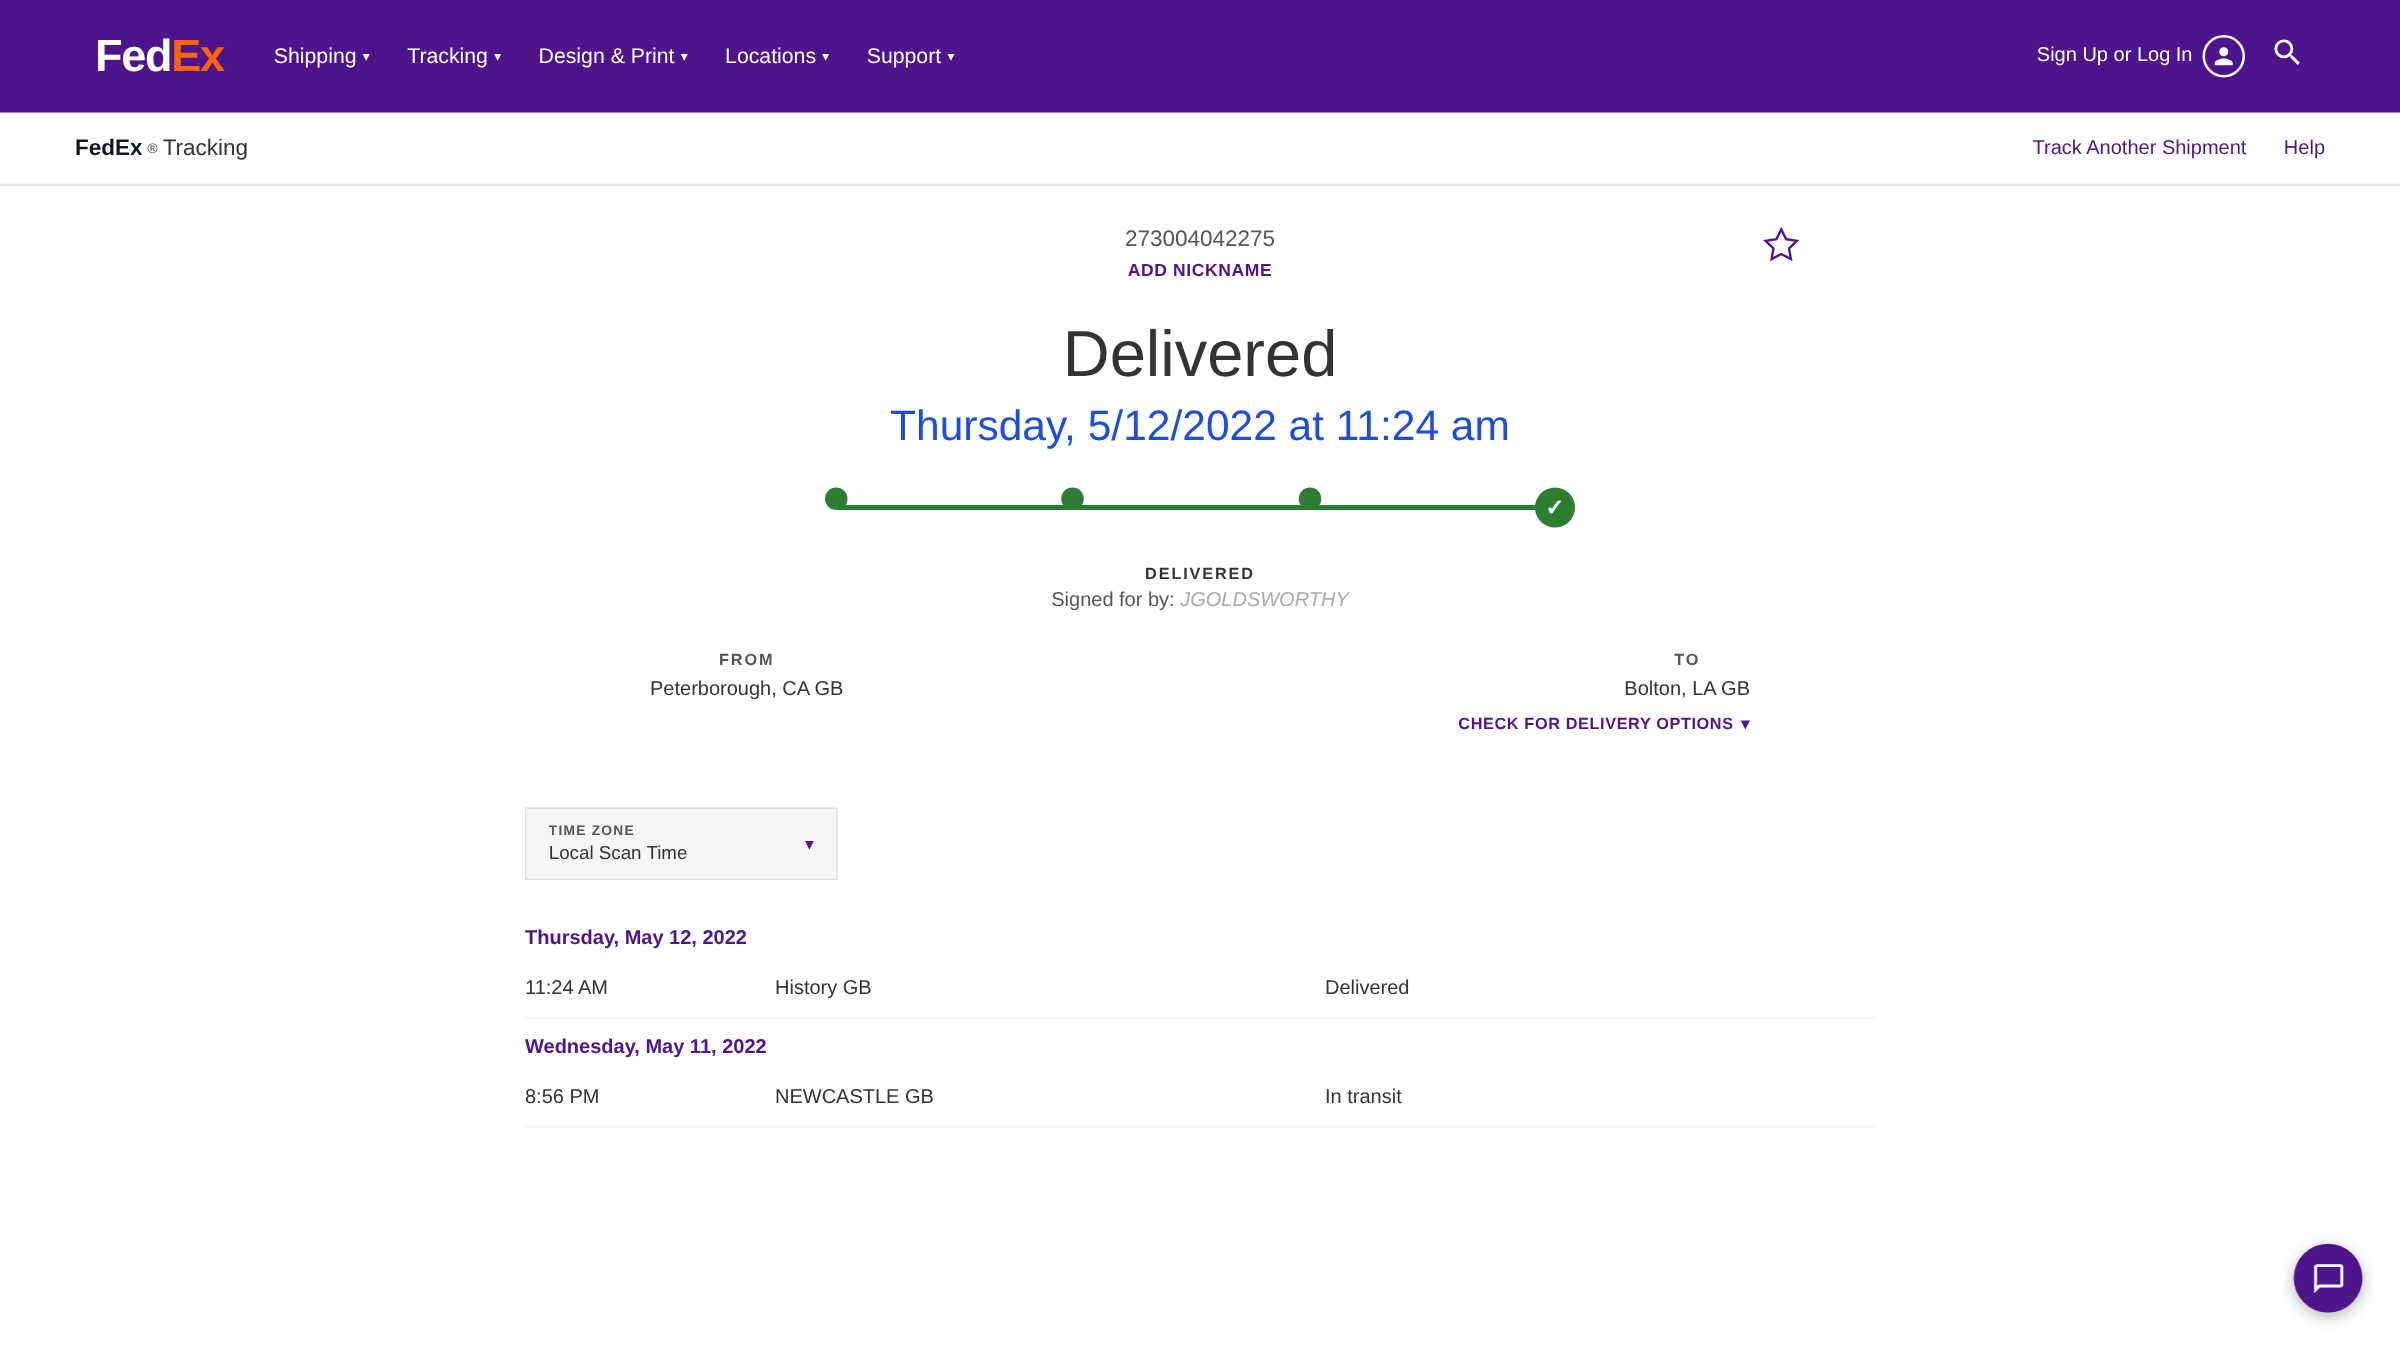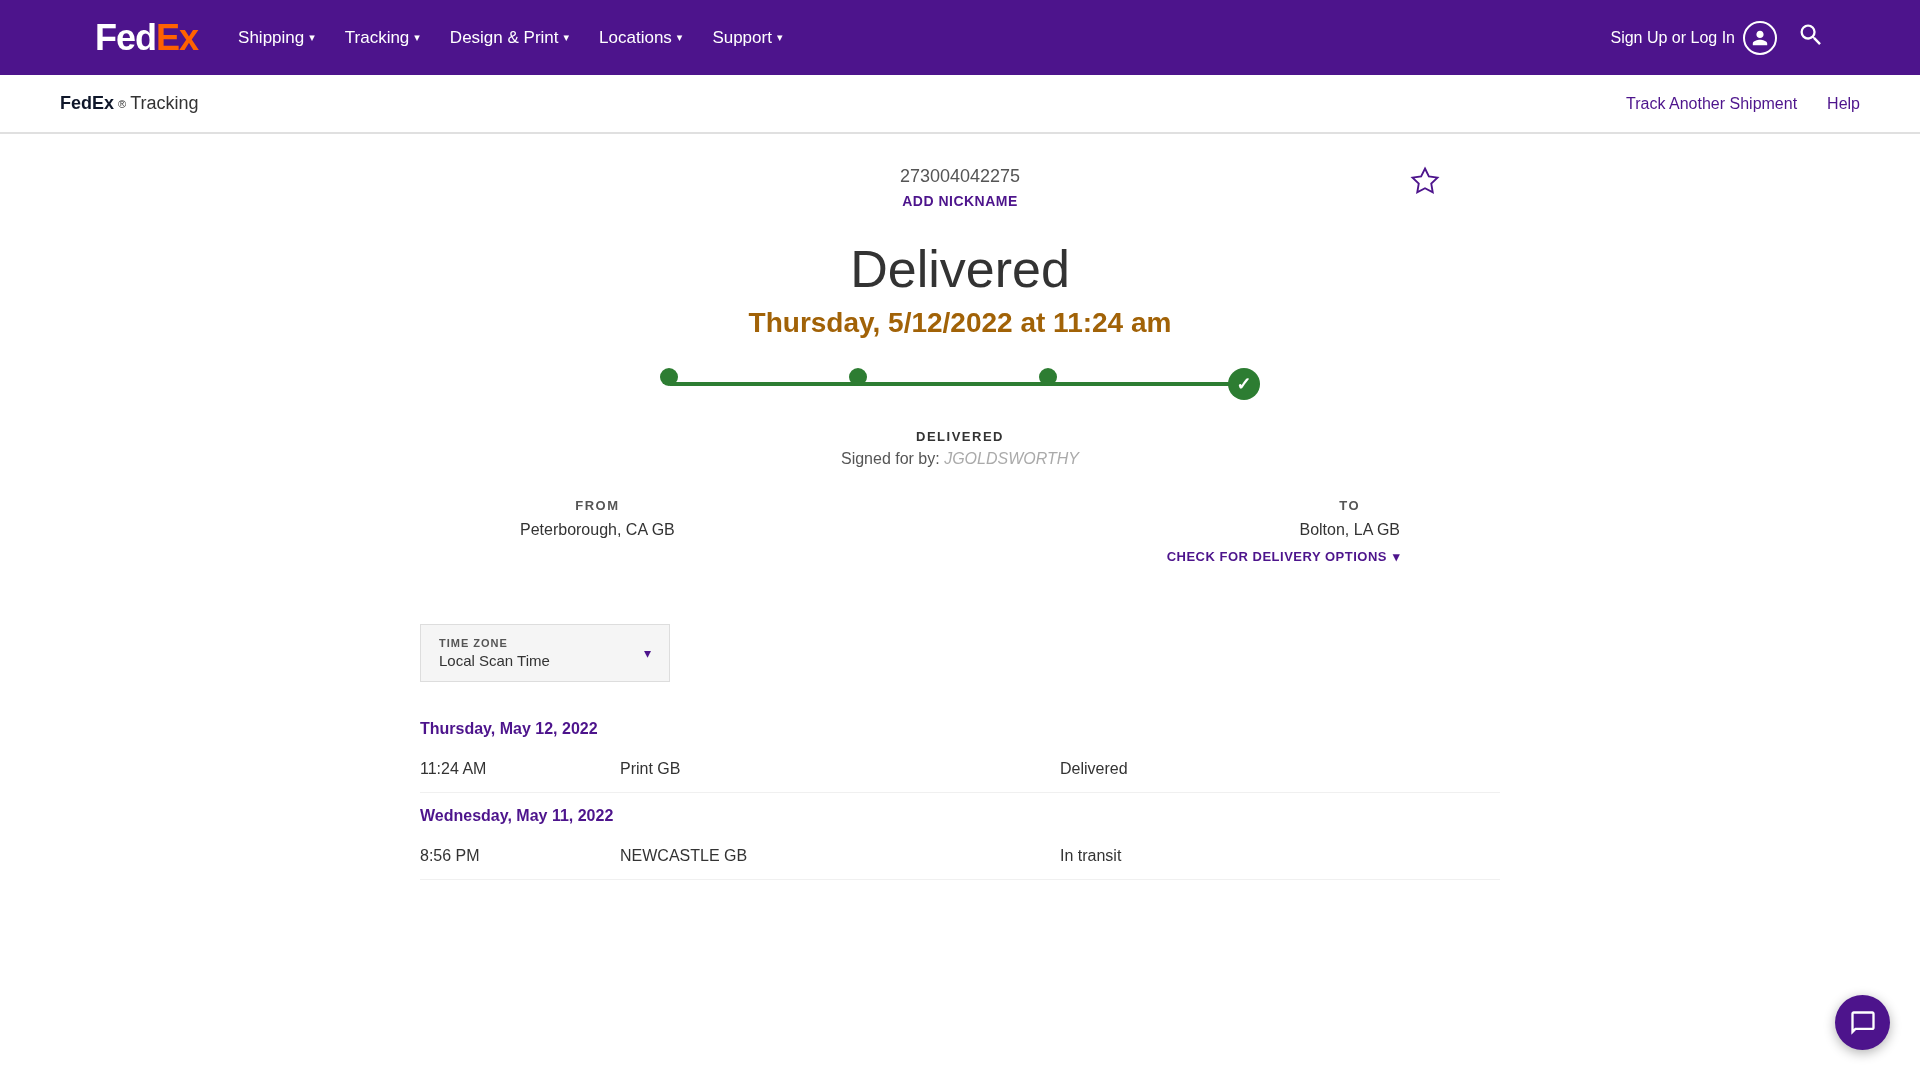"Fed" .navbar { height: 75px -> 90px; padding: 0 95px -> 0 76px }
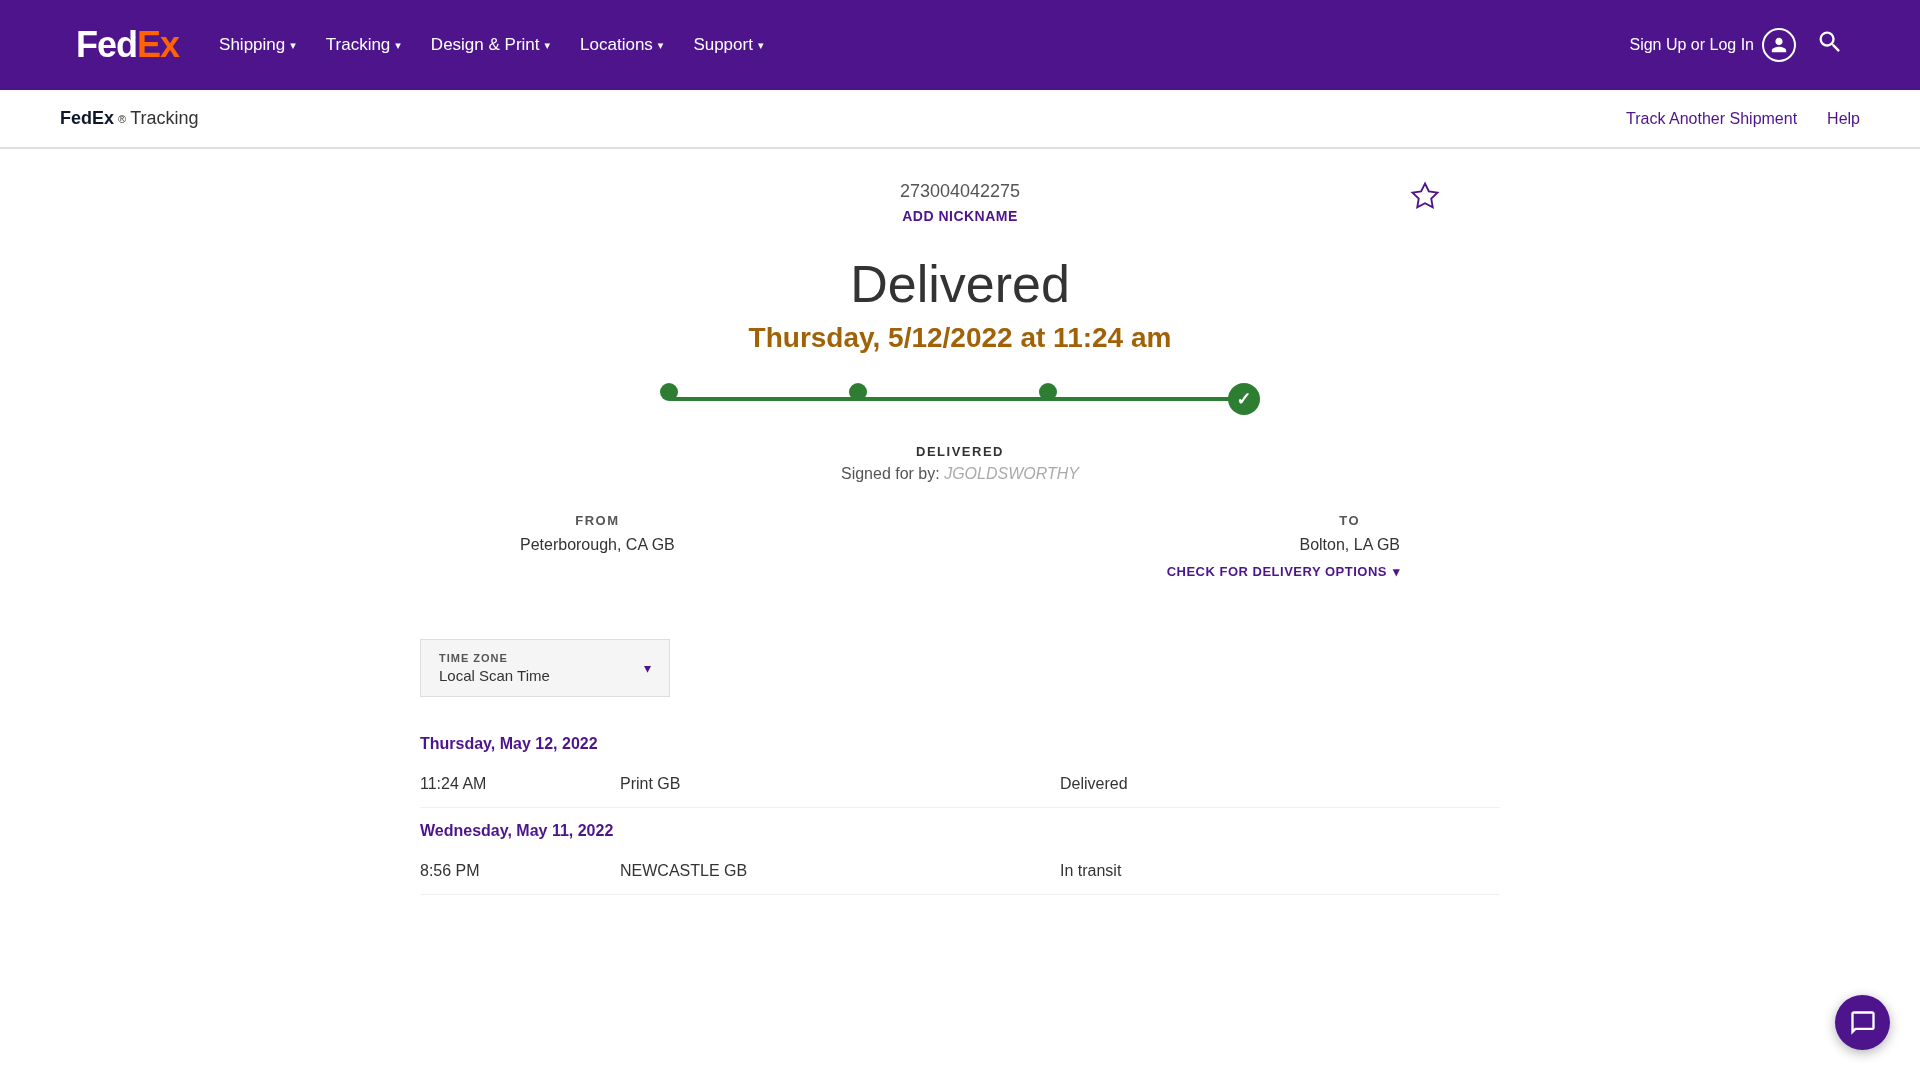"Thursday, 5/12/2022 at 11:24 am" .status-date { color: #a16207 -> #1d4ed8; font-size: 28px -> 34px; font-weight: 700 -> 400 }
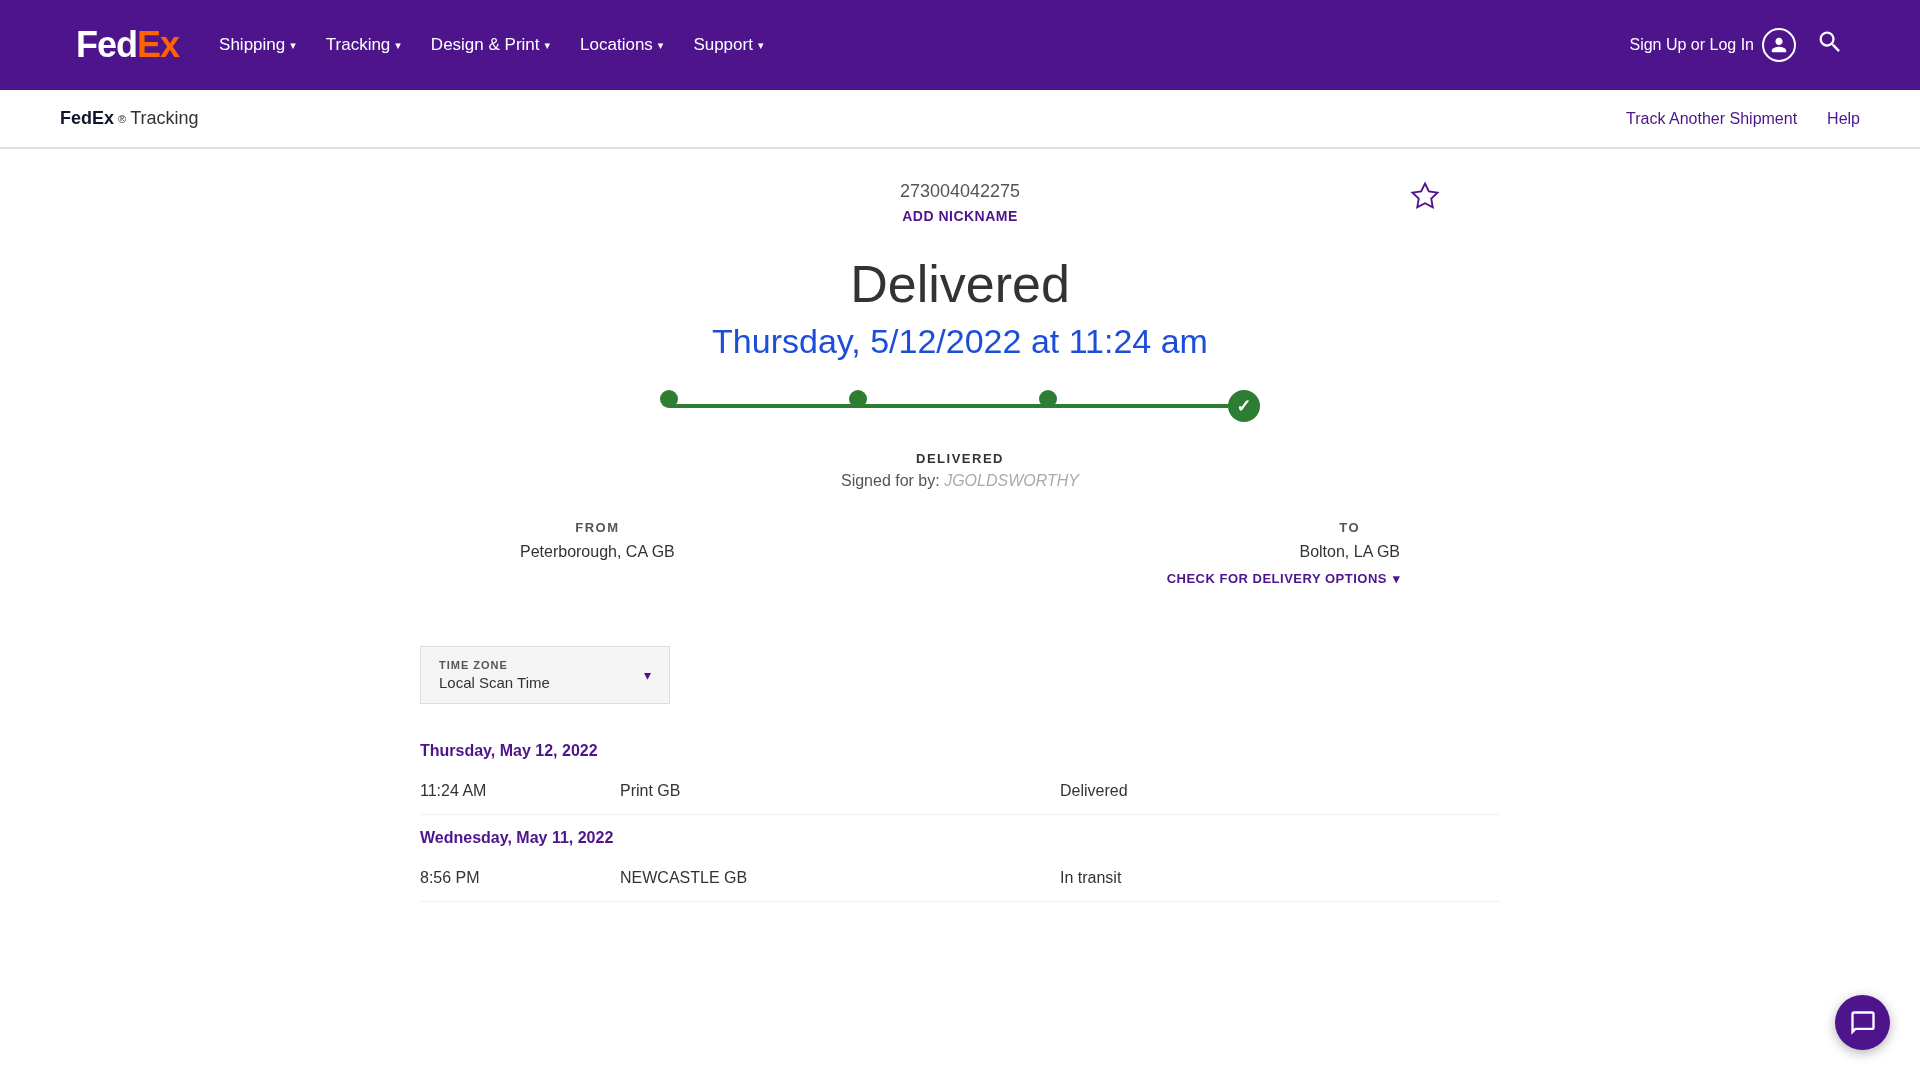"Print GB" div.history-location { text: Print -> History }
